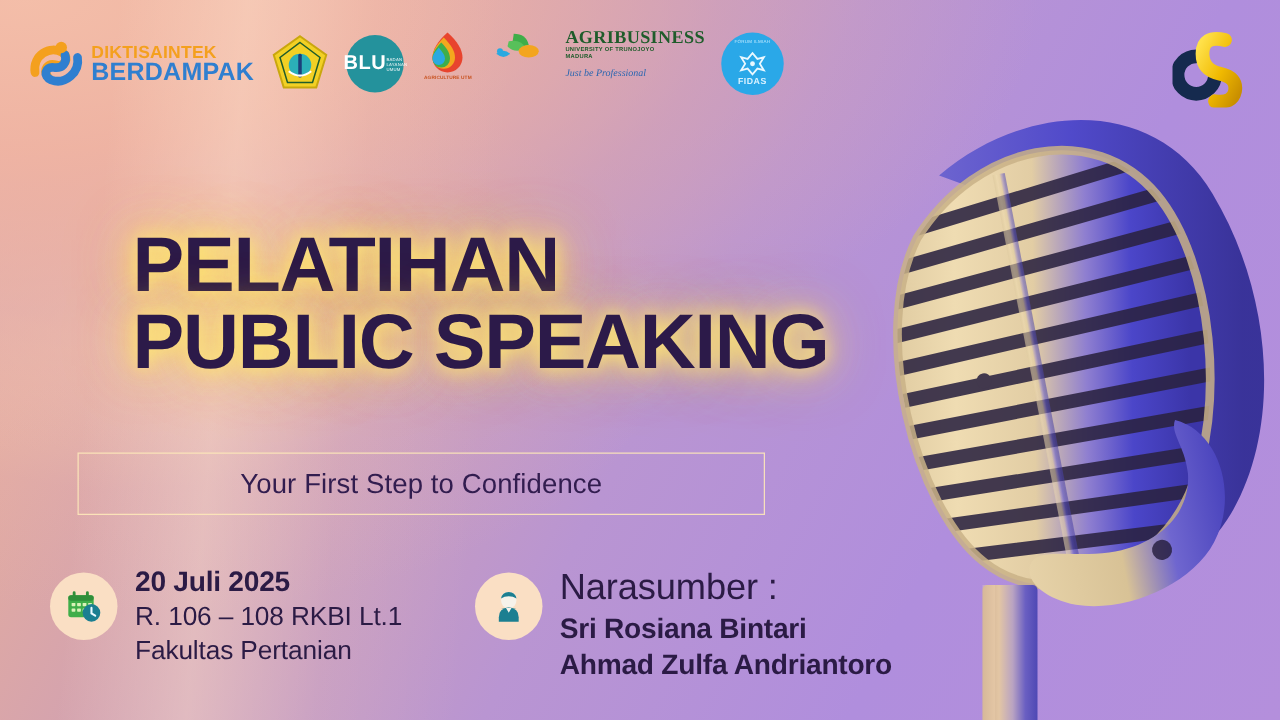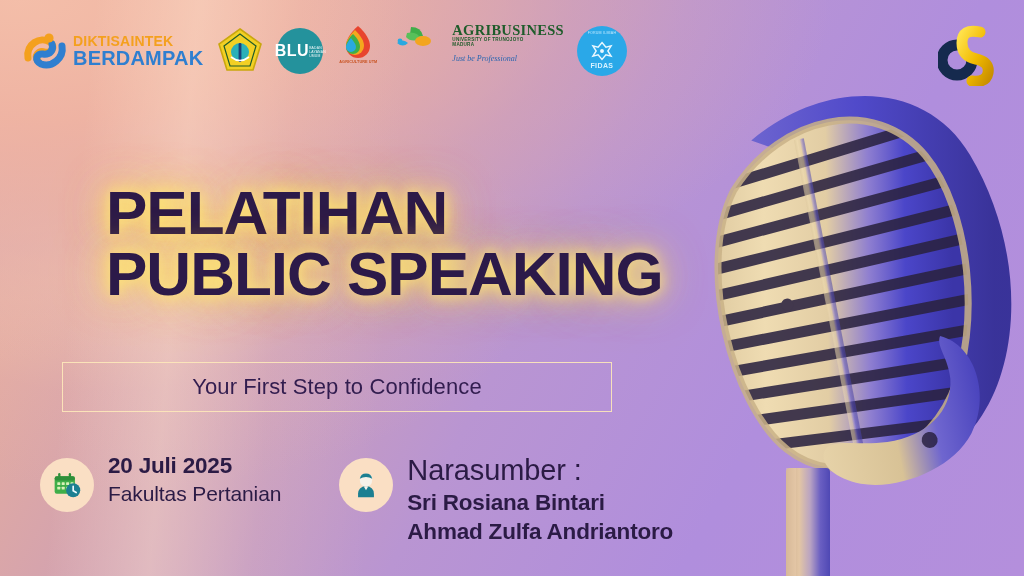"R. 106 – 108 RKBI" span.reg { html: none -> <span>R. 106 – 108 RKBI Lt.1</span> }
